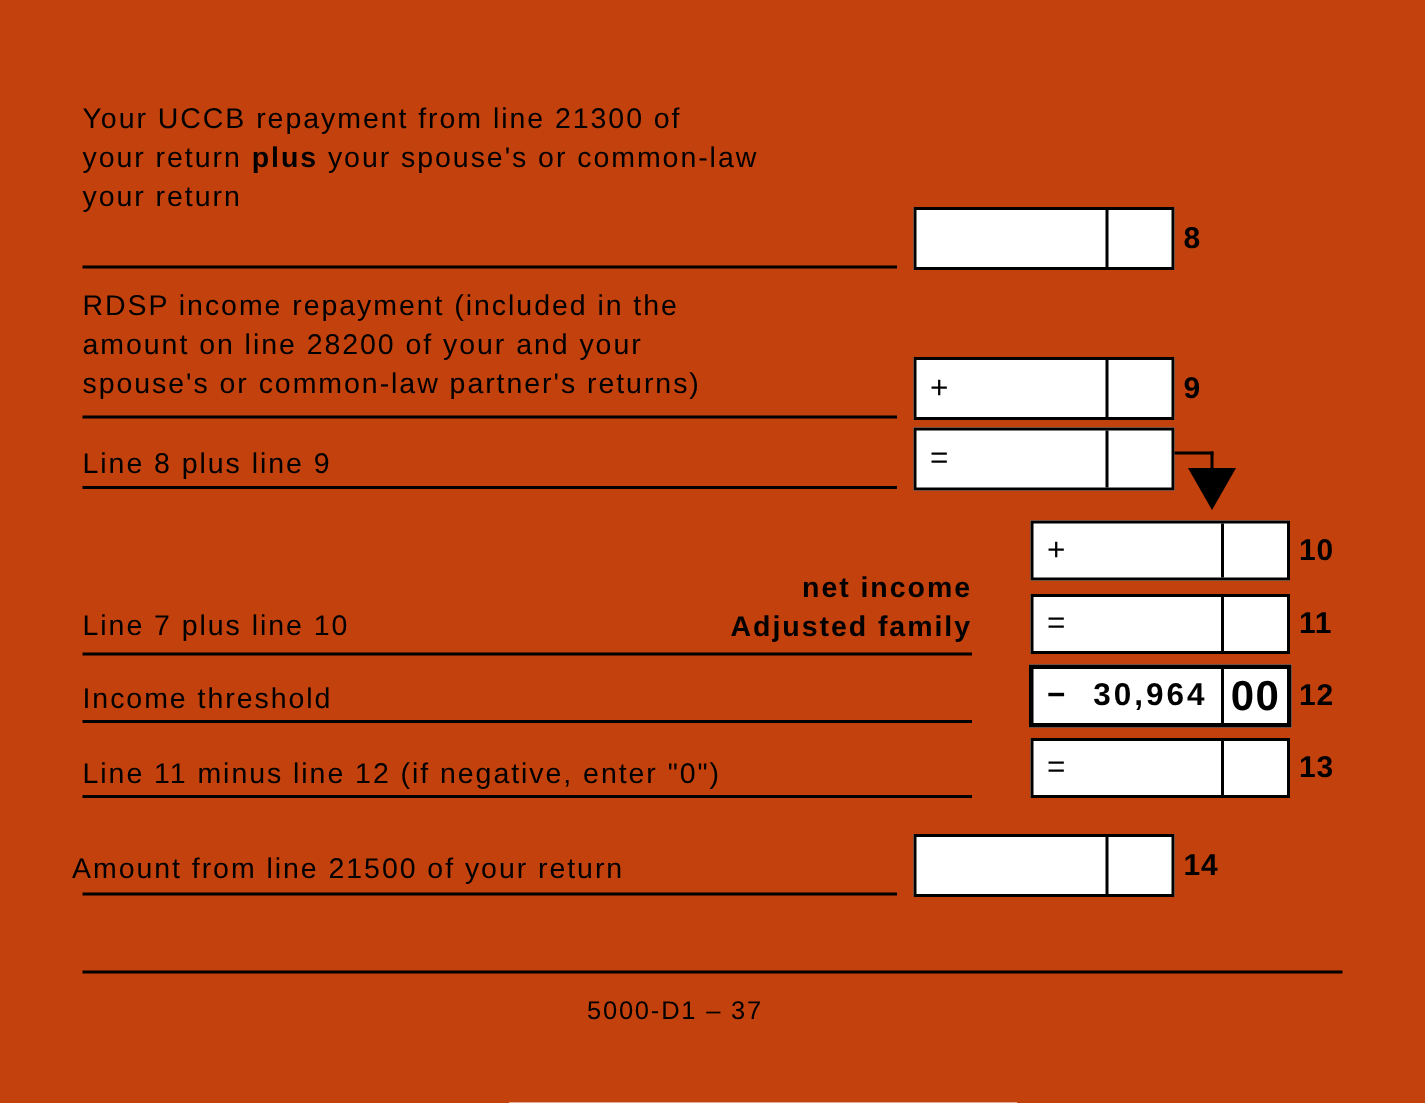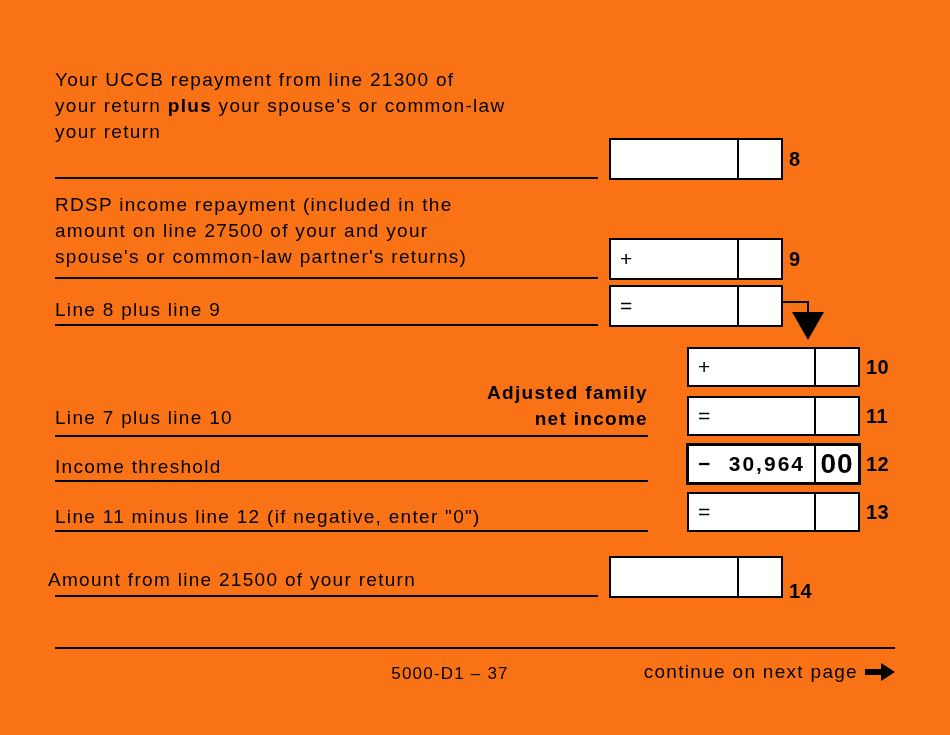"Your UCCB repayment from line" #page { background: #f97316 -> #c2410c }
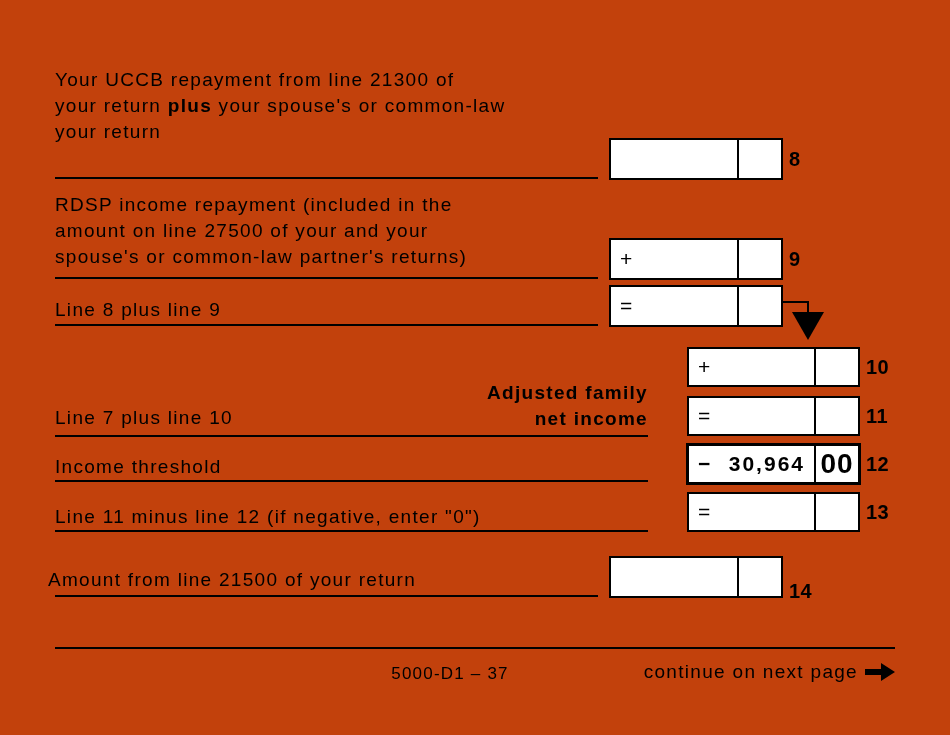"amount on line 27500 of" div { text: 27500 -> 28200 }
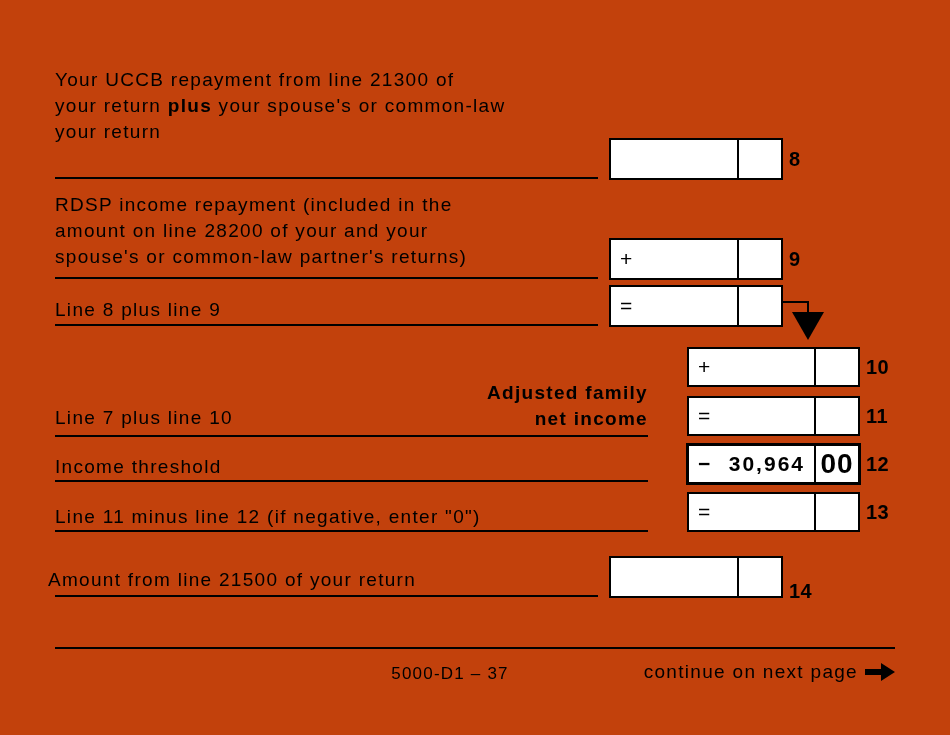"Adjusted family" div { order: before "net income" -> after "net income" }
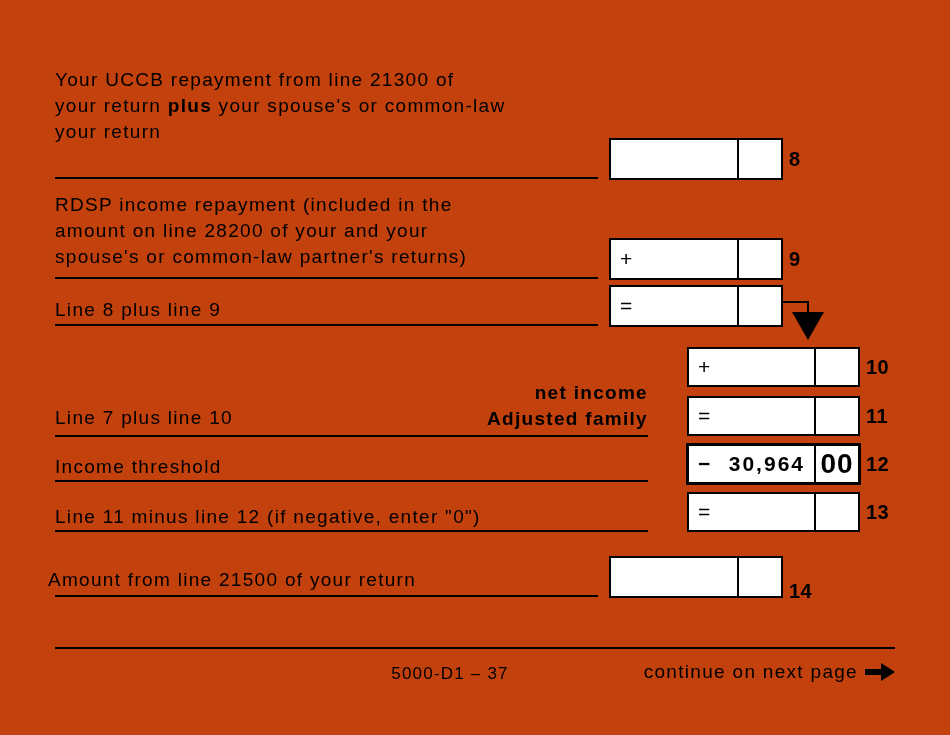"14" div.linenum { top: 580px -> 566px }
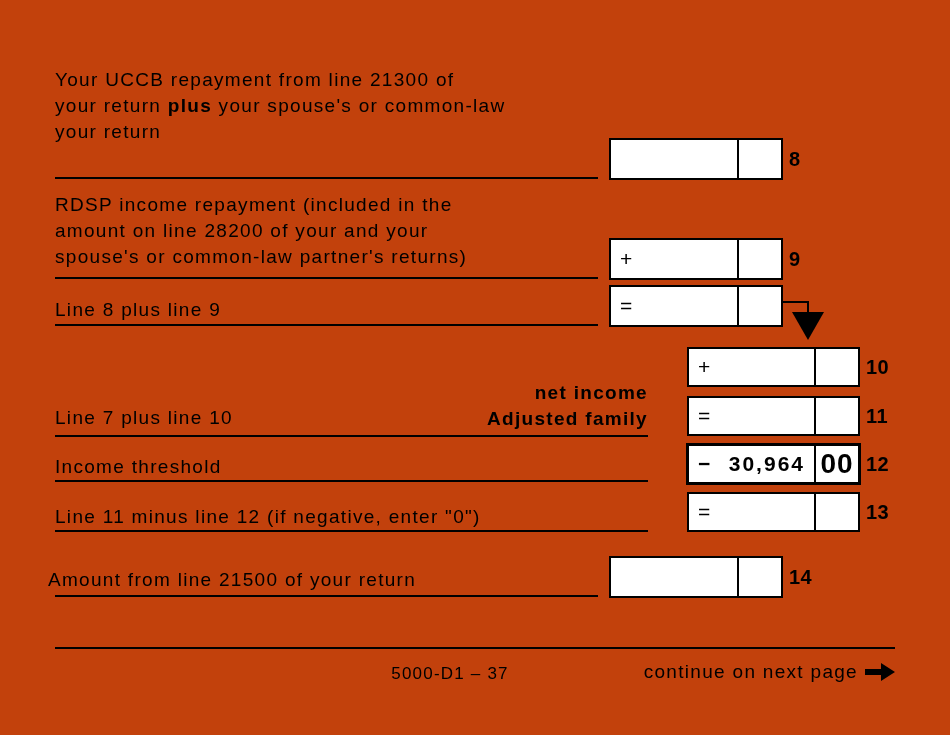"continue on next page" div.footer-continue { html: <div> <span>continue on next page</span> <span> <svg> <path></path> </svg> </span> </div> -> none }
